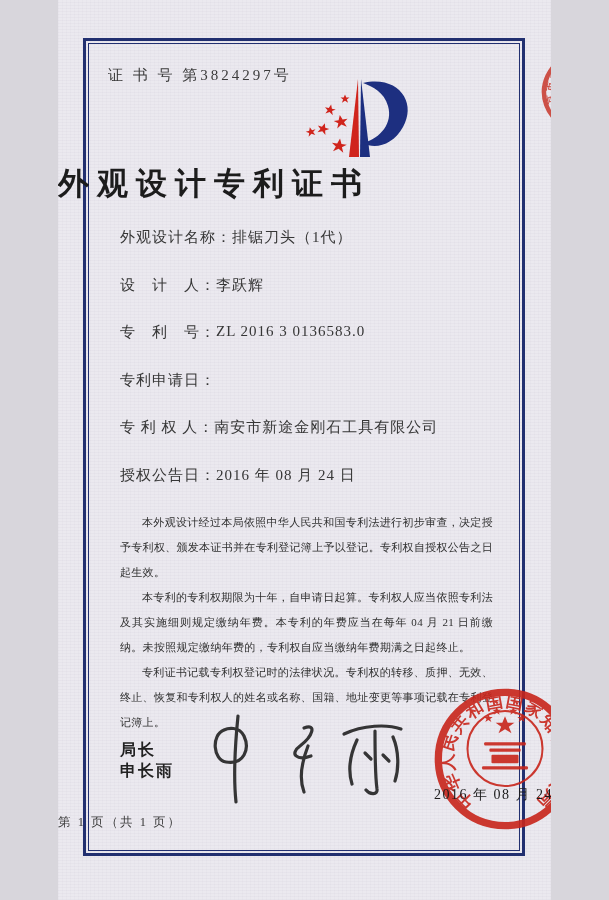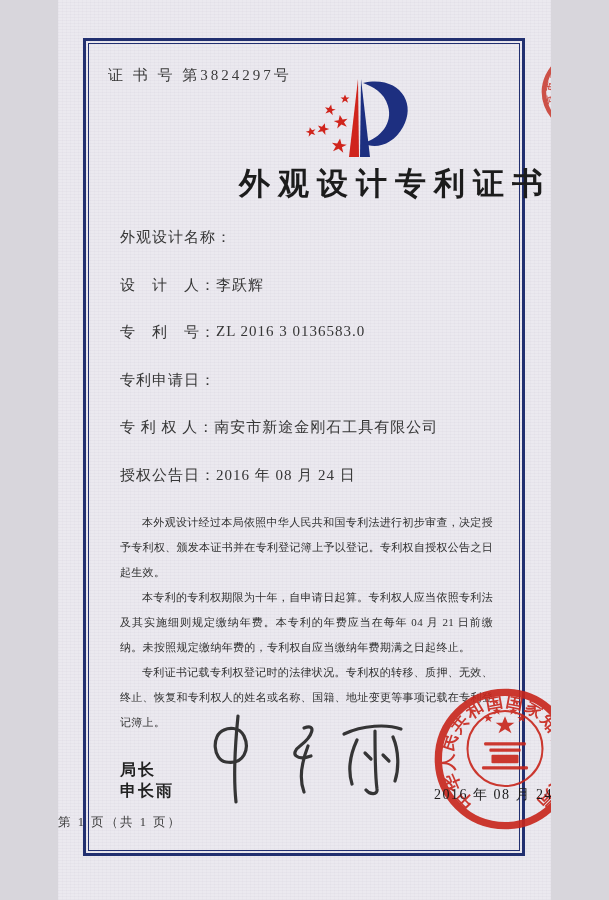"外观设计专利证书" .title { text-align: right -> left }
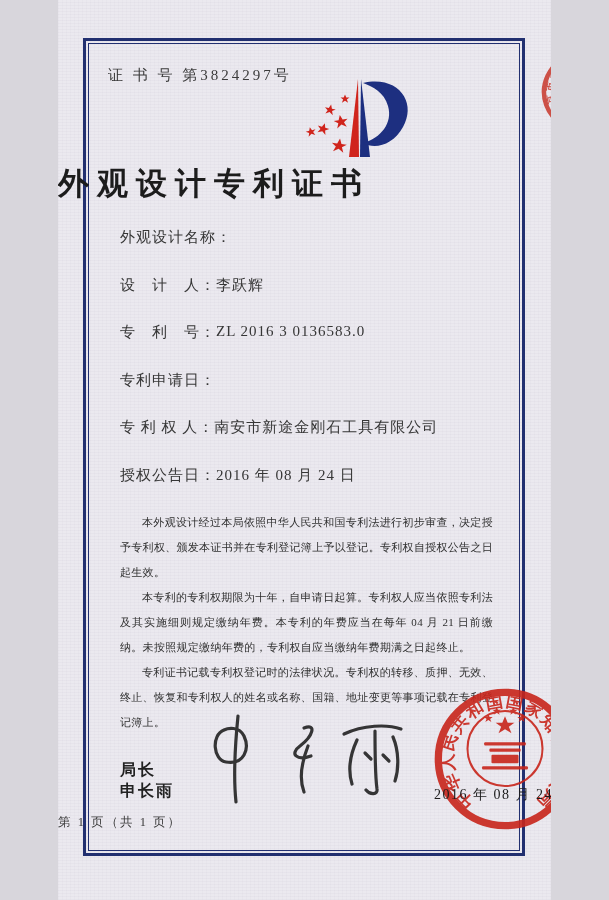"排锯刀头（1代）" span.field-value { html: none -> <span>排锯刀头（1代）</span> }
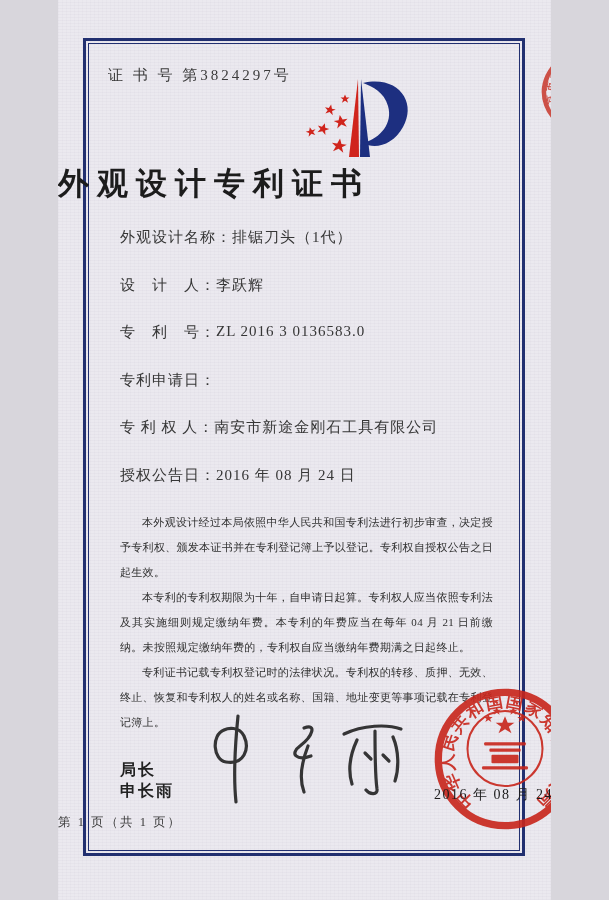"局长" .director-title { margin-top: 20px -> none }
